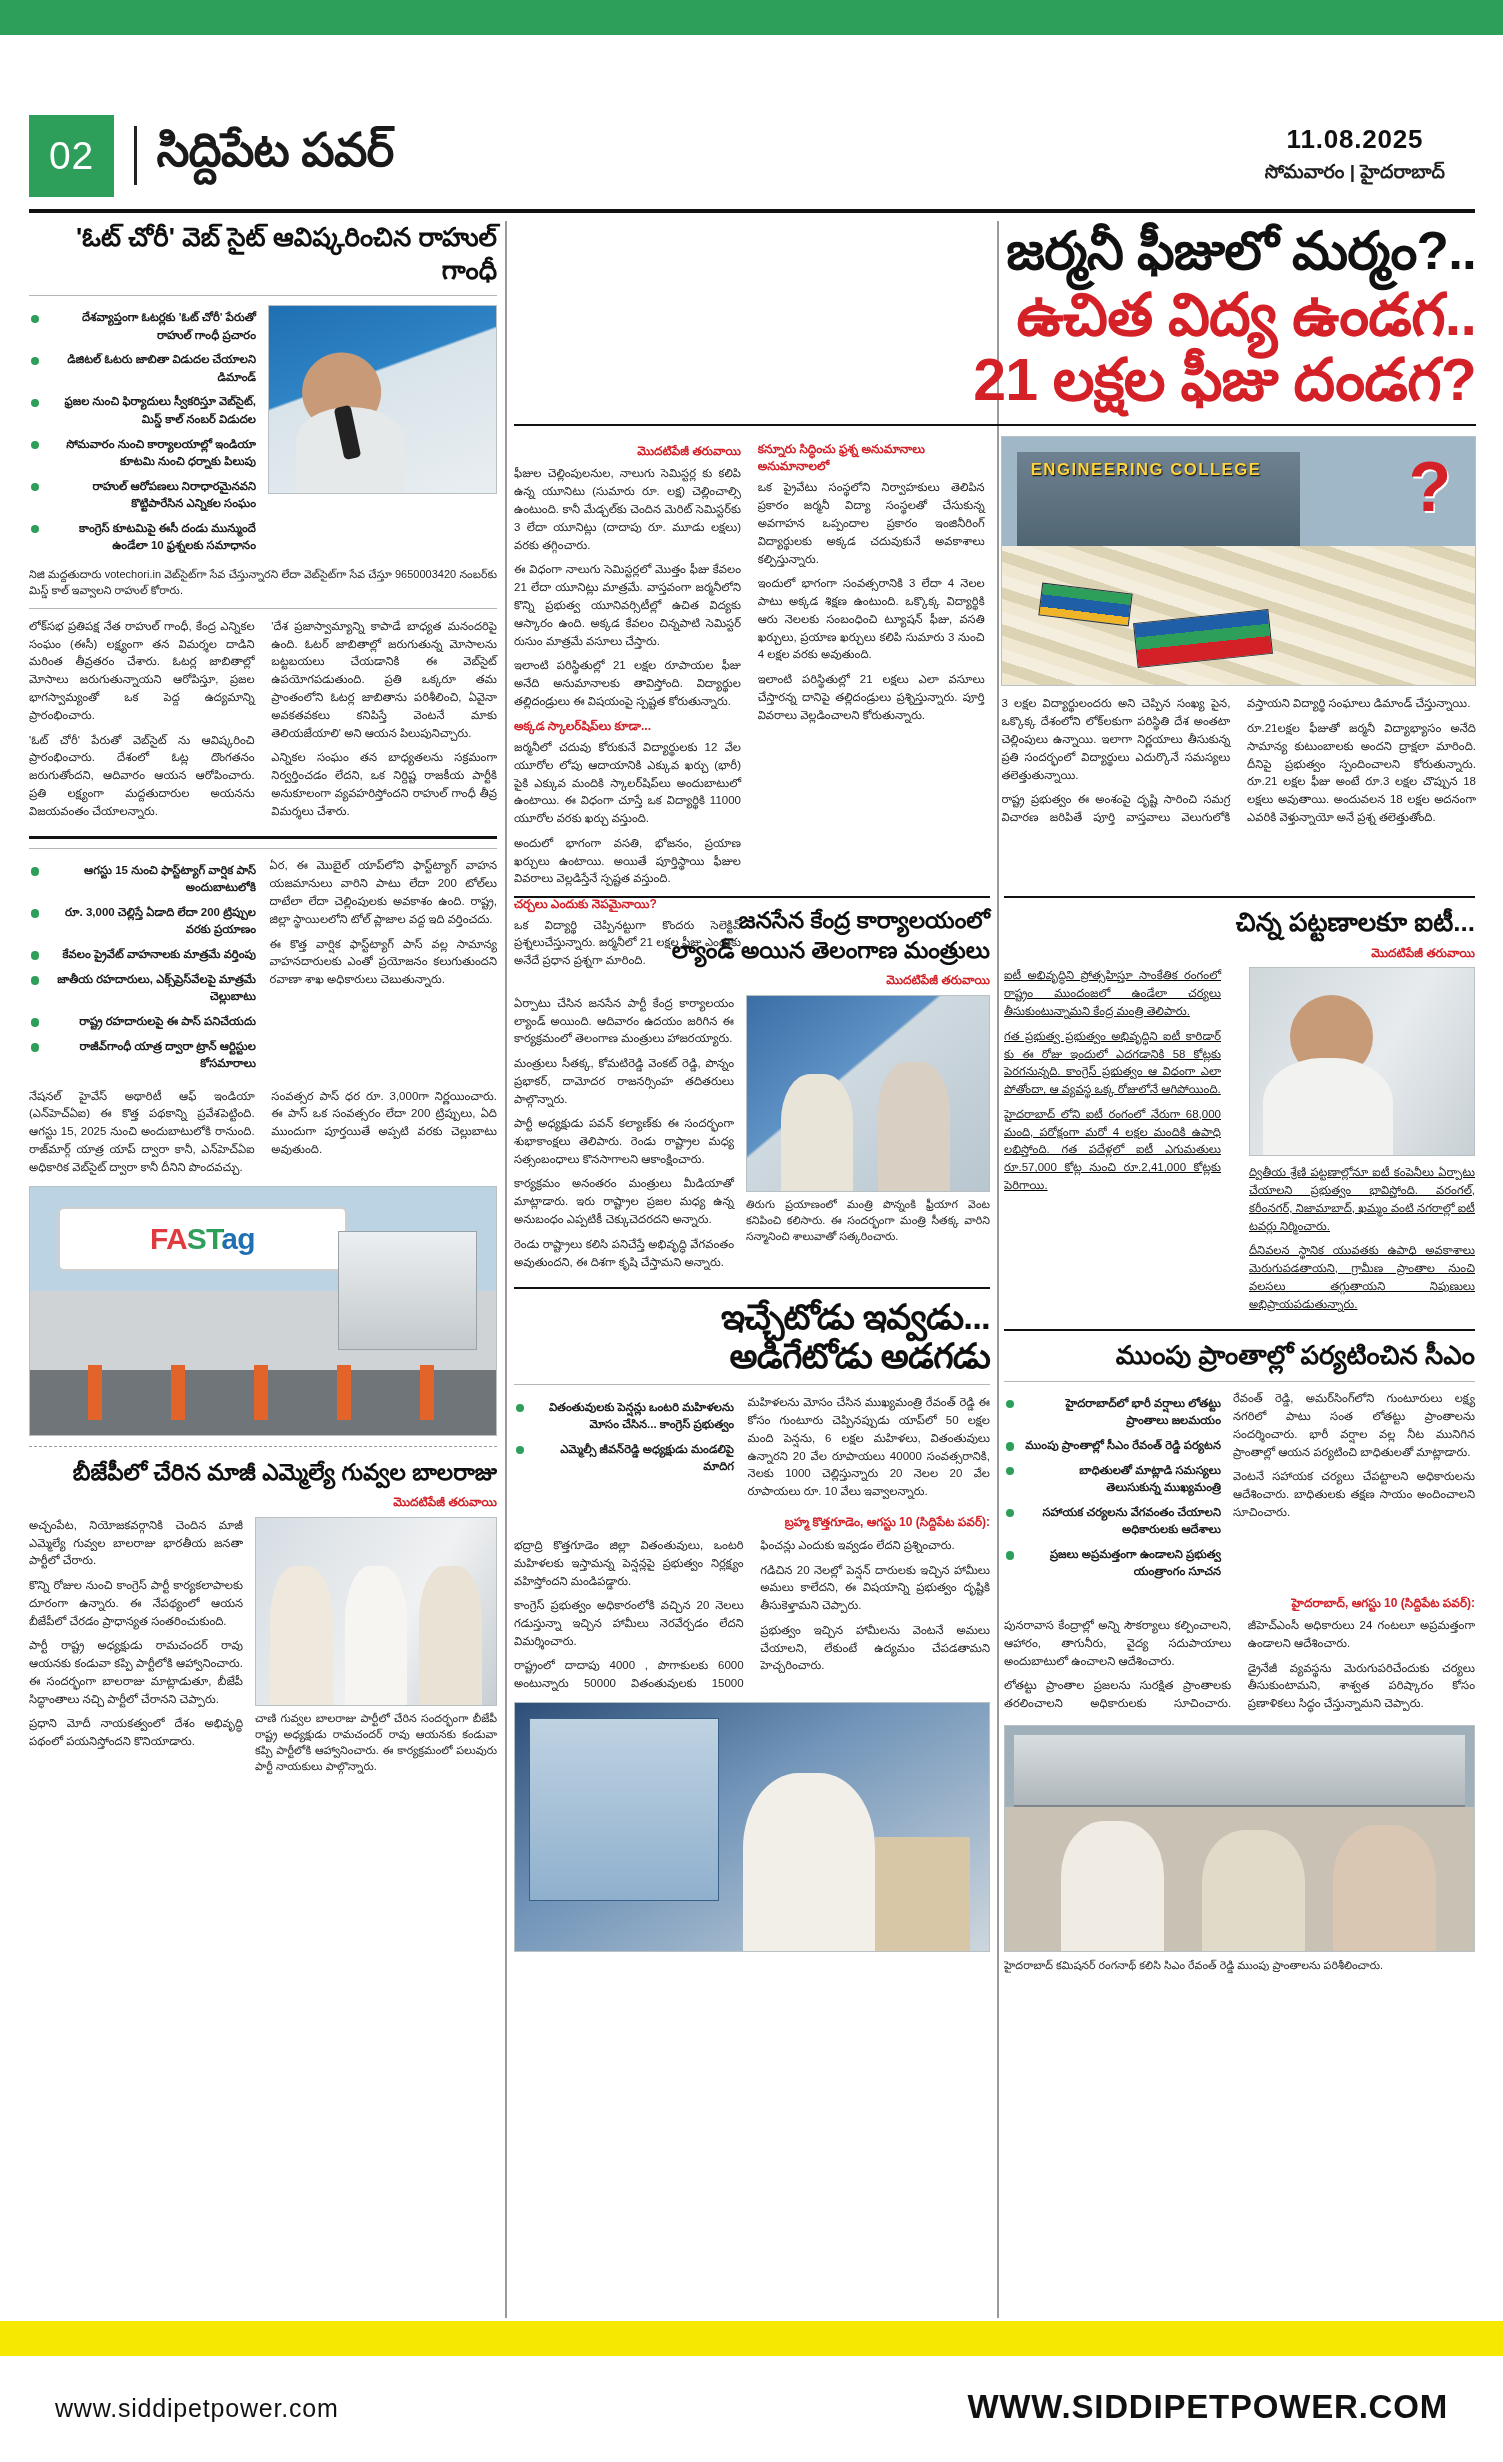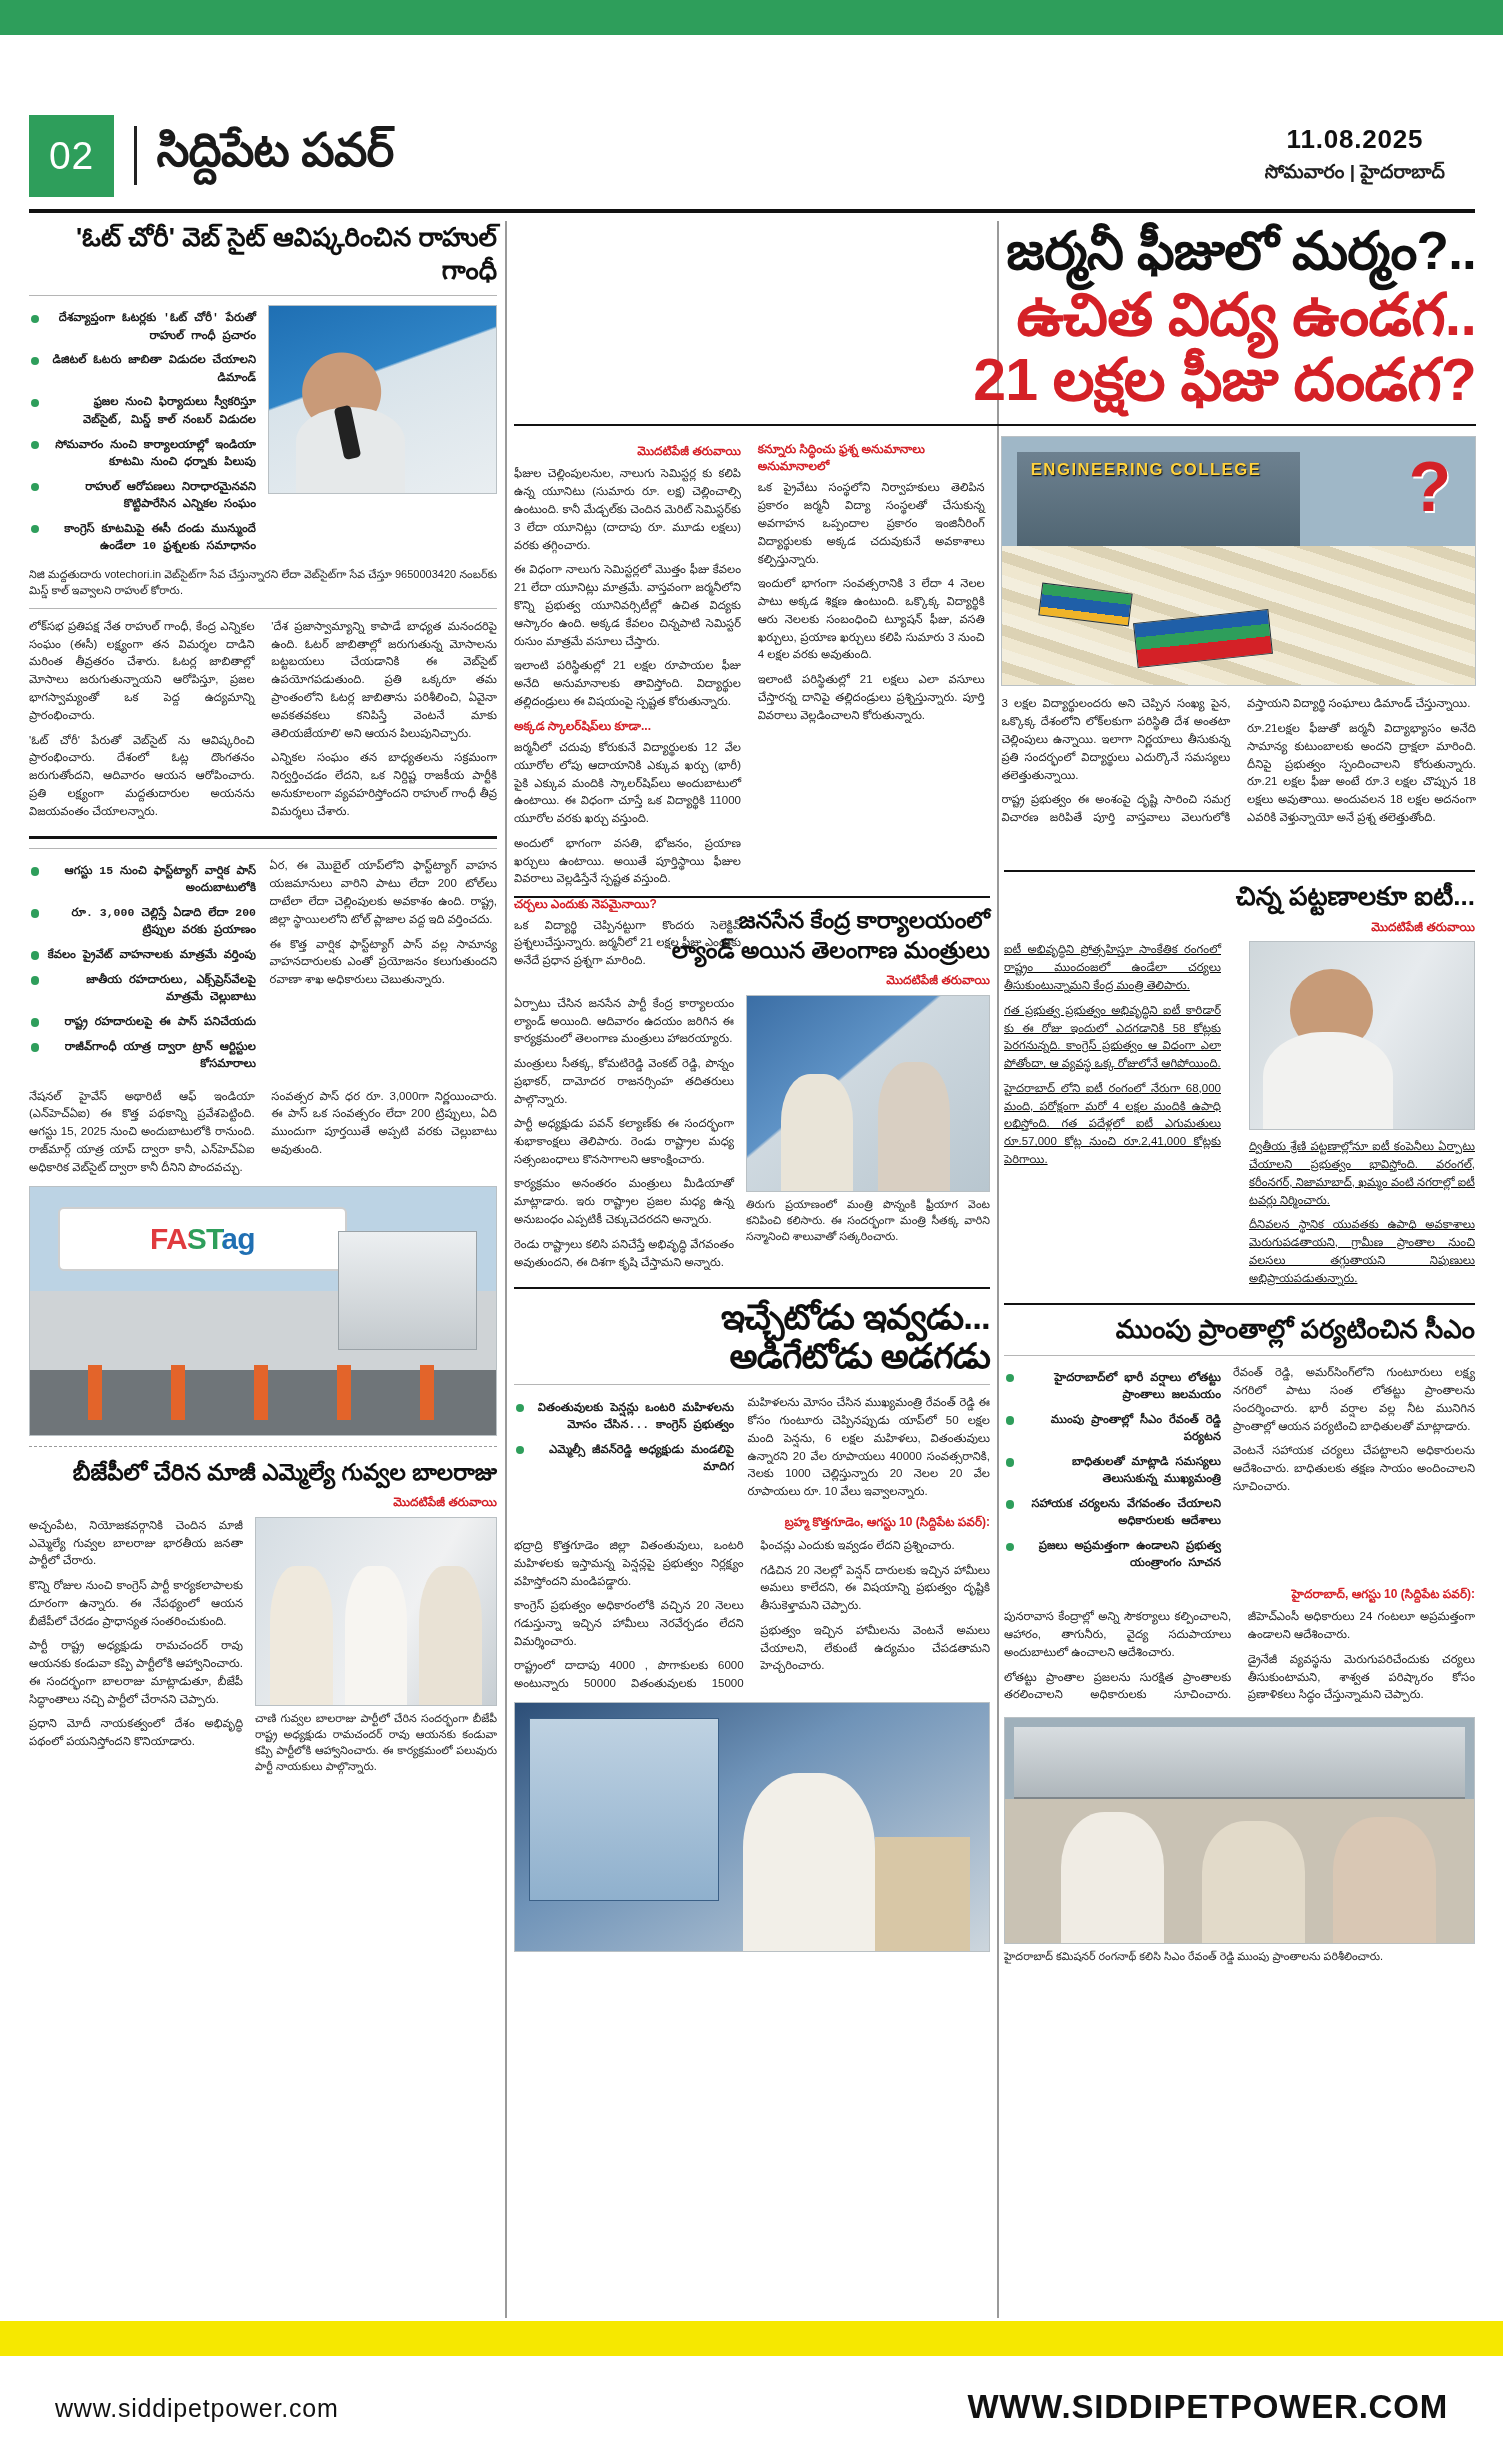"దేశవ్యాప్తంగా ఓటర్లకు 'ఓట్ చోరీ' పేరుతో" ul.bullets li { font-family: Liberation Mono, monospace -> none }
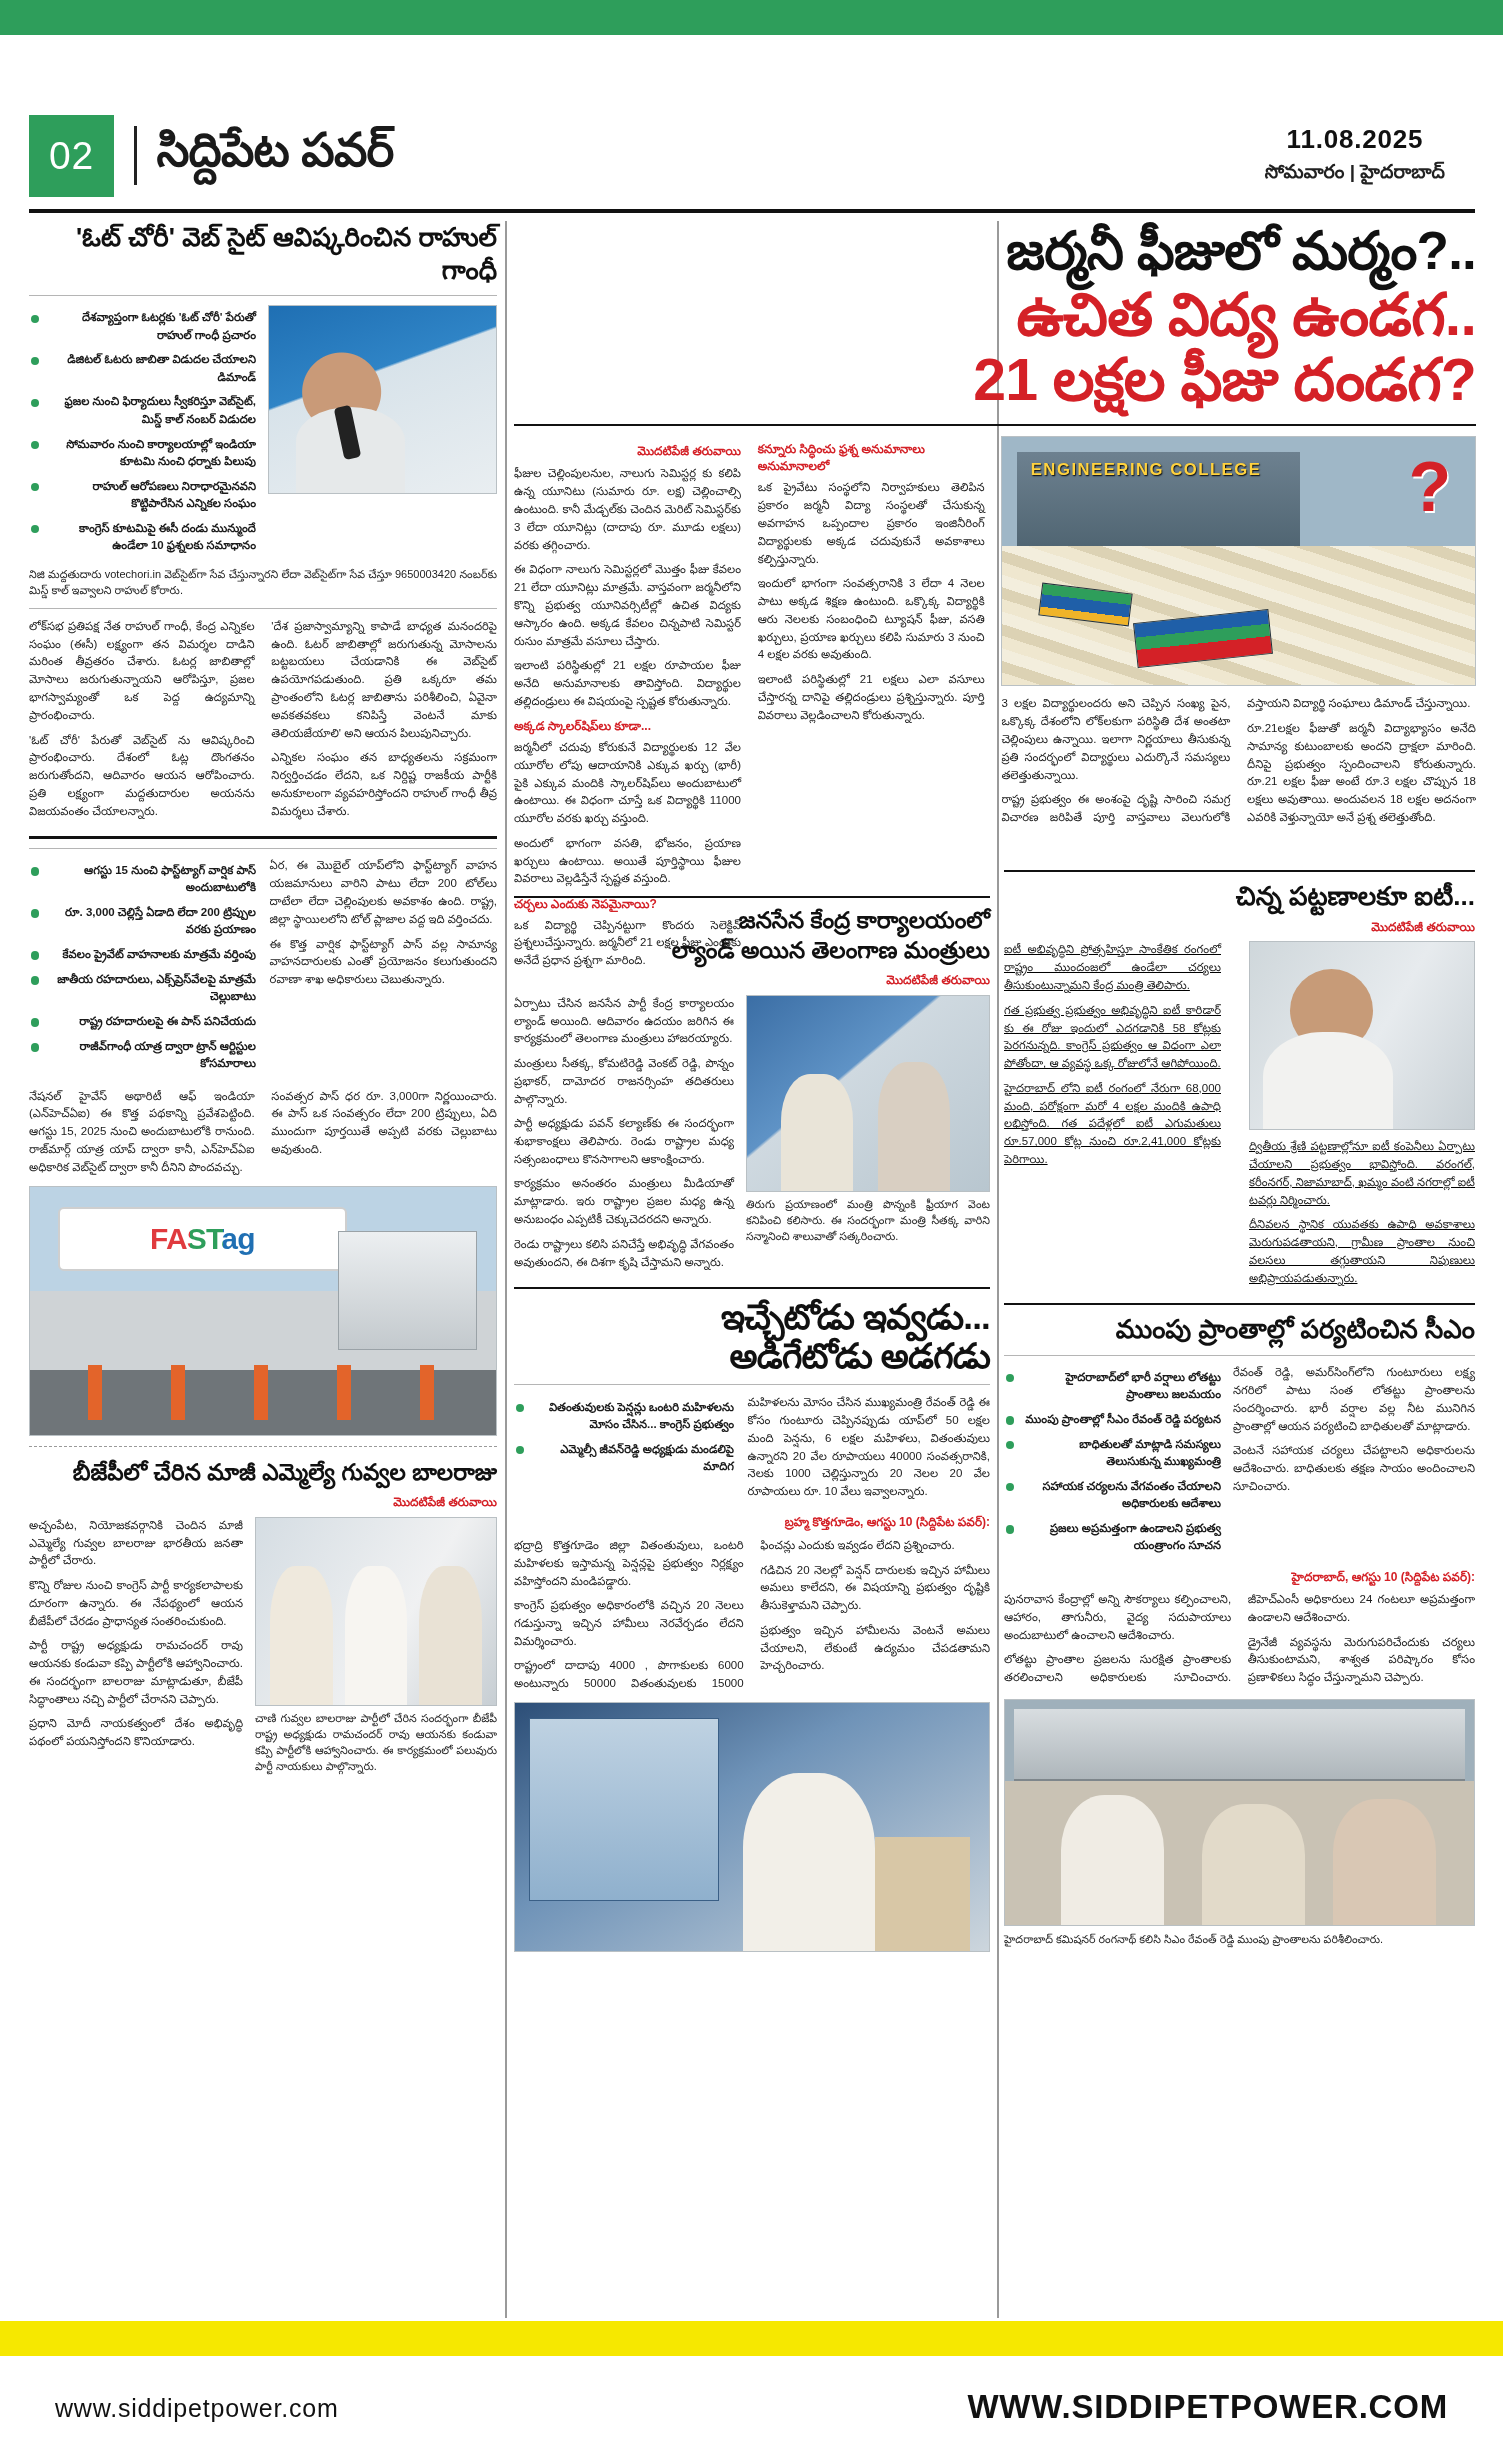"చిన్న పట్టణాలకూ ఐటీ..." div.col { top: 640px -> 666px }
